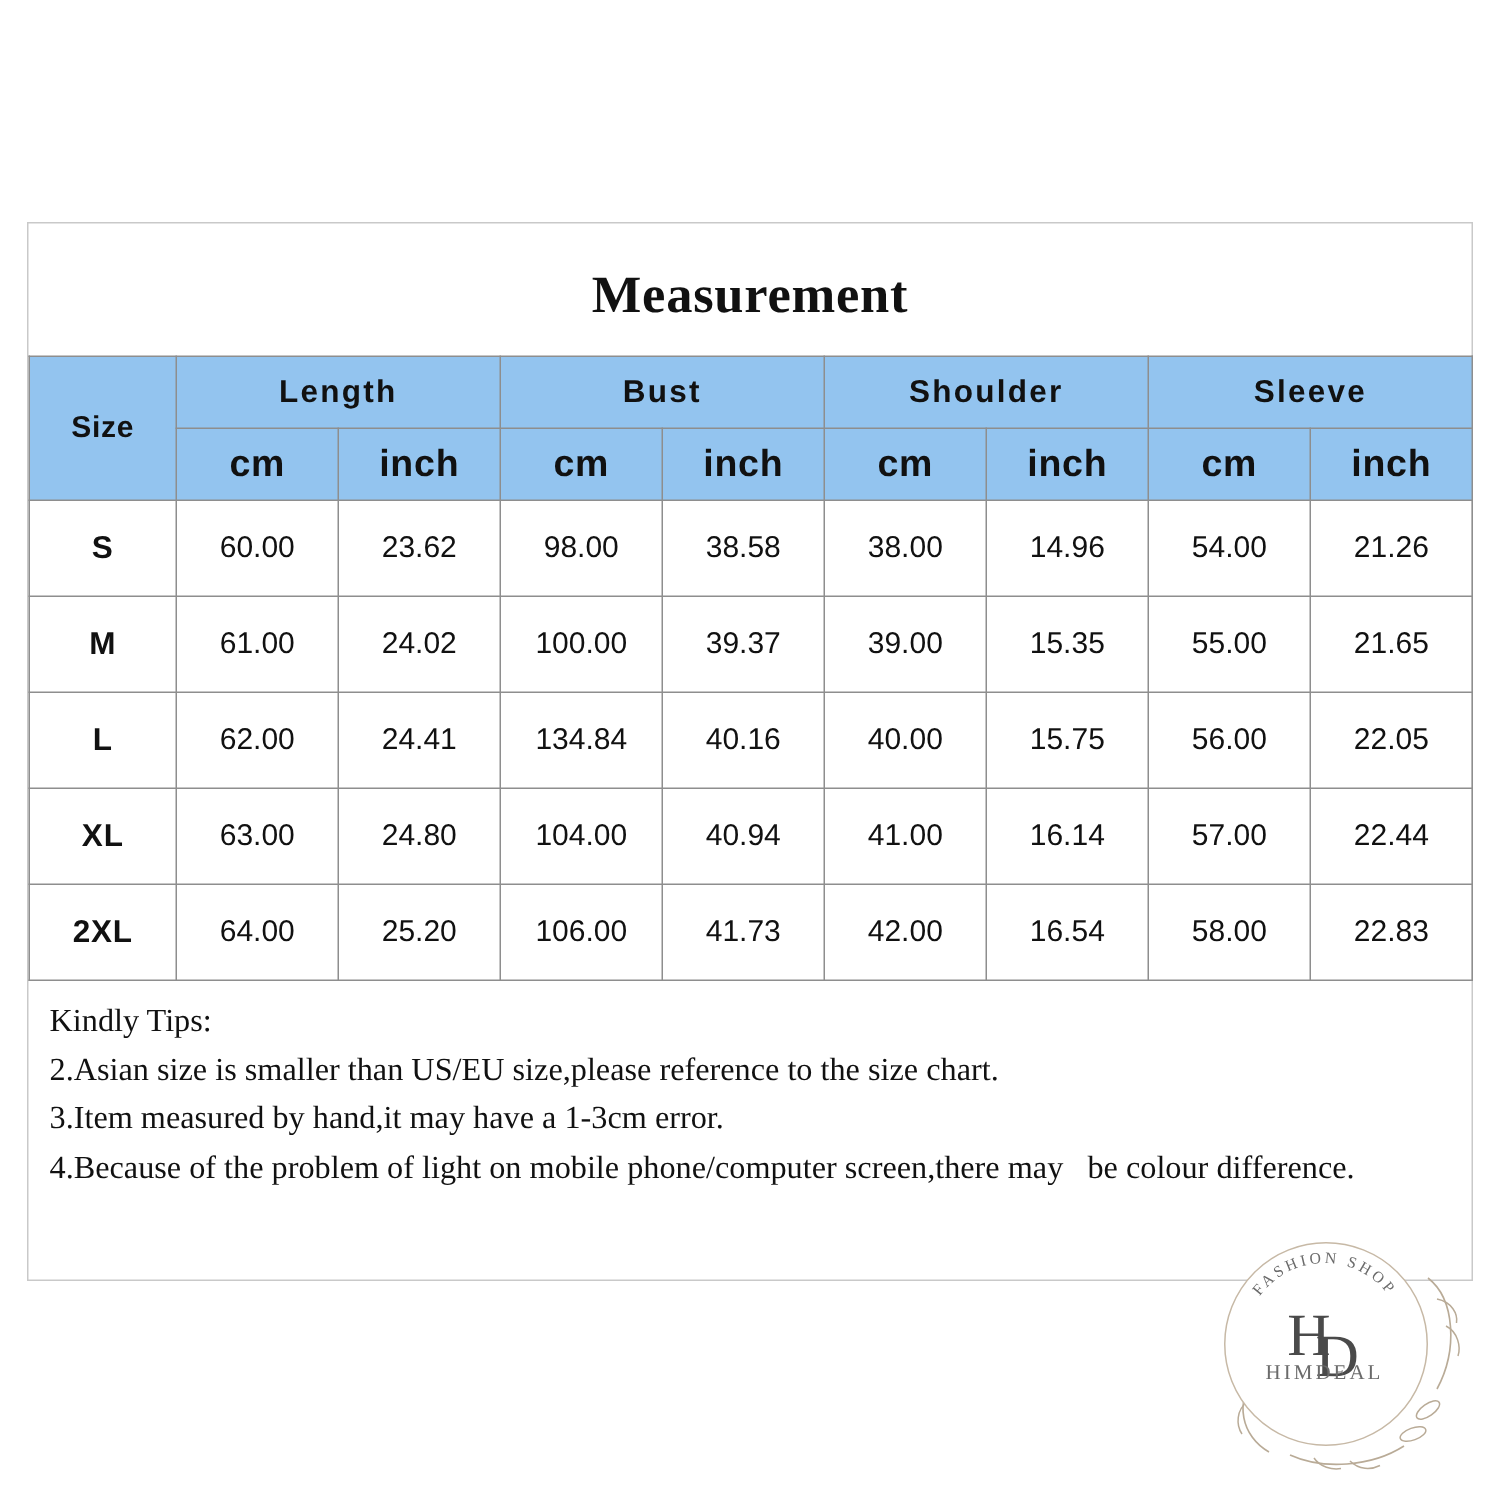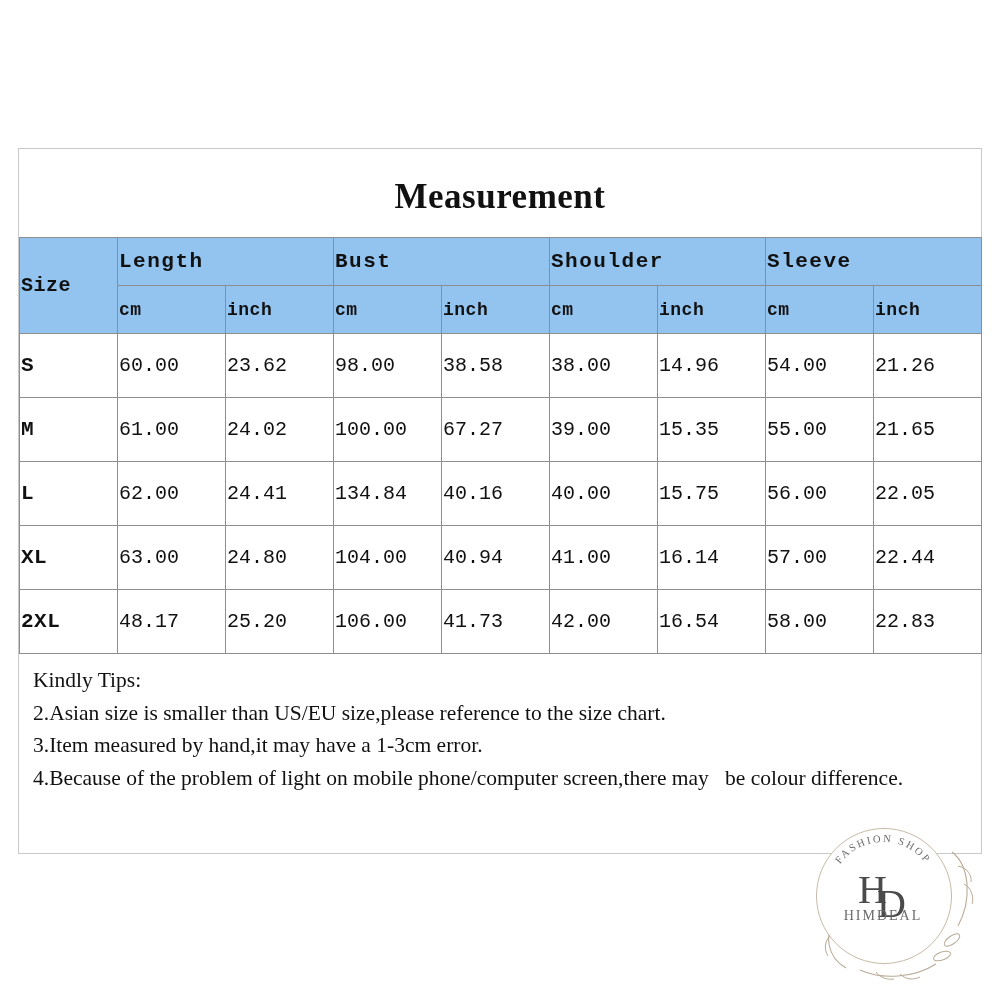"Length" table.measure th, table.measure td { font-family: Liberation Mono, monospace -> Liberation Sans, sans-serif; text-align: left -> center }
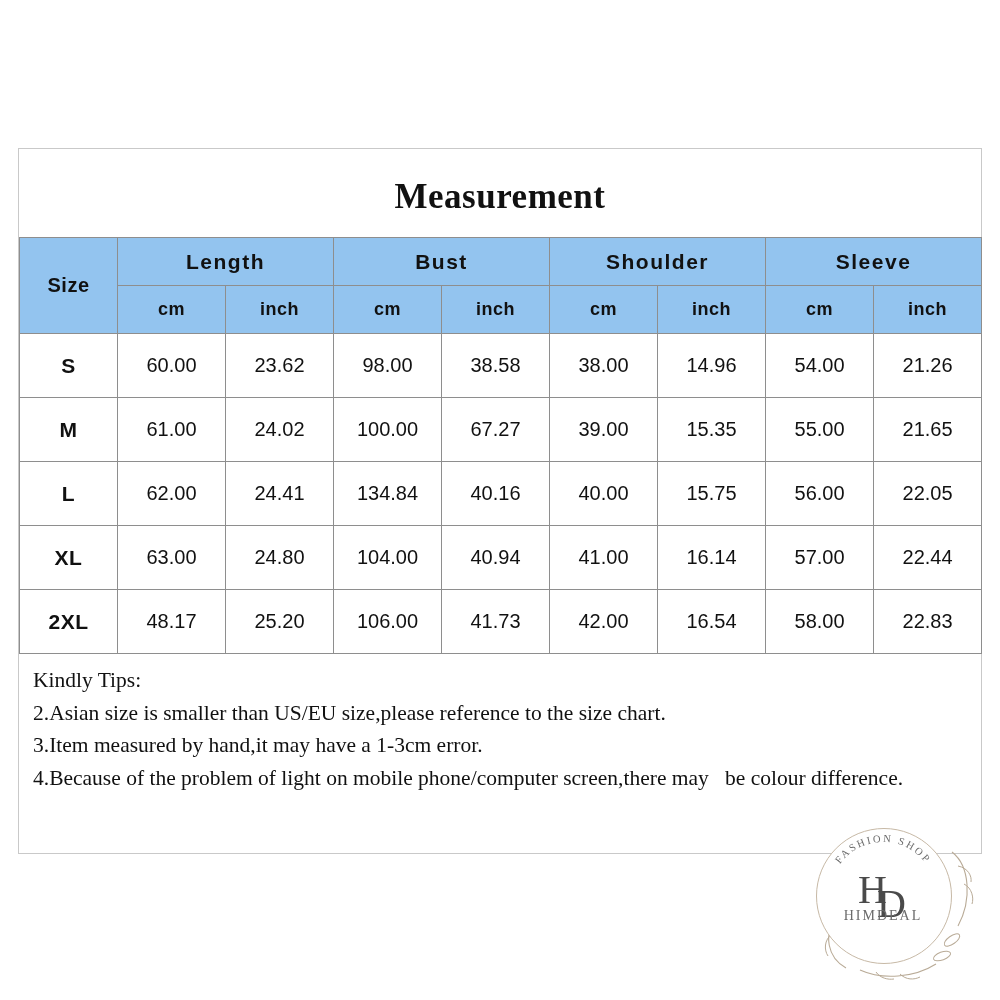"cm" .hdr-unit { font-size: 18px -> 25px }
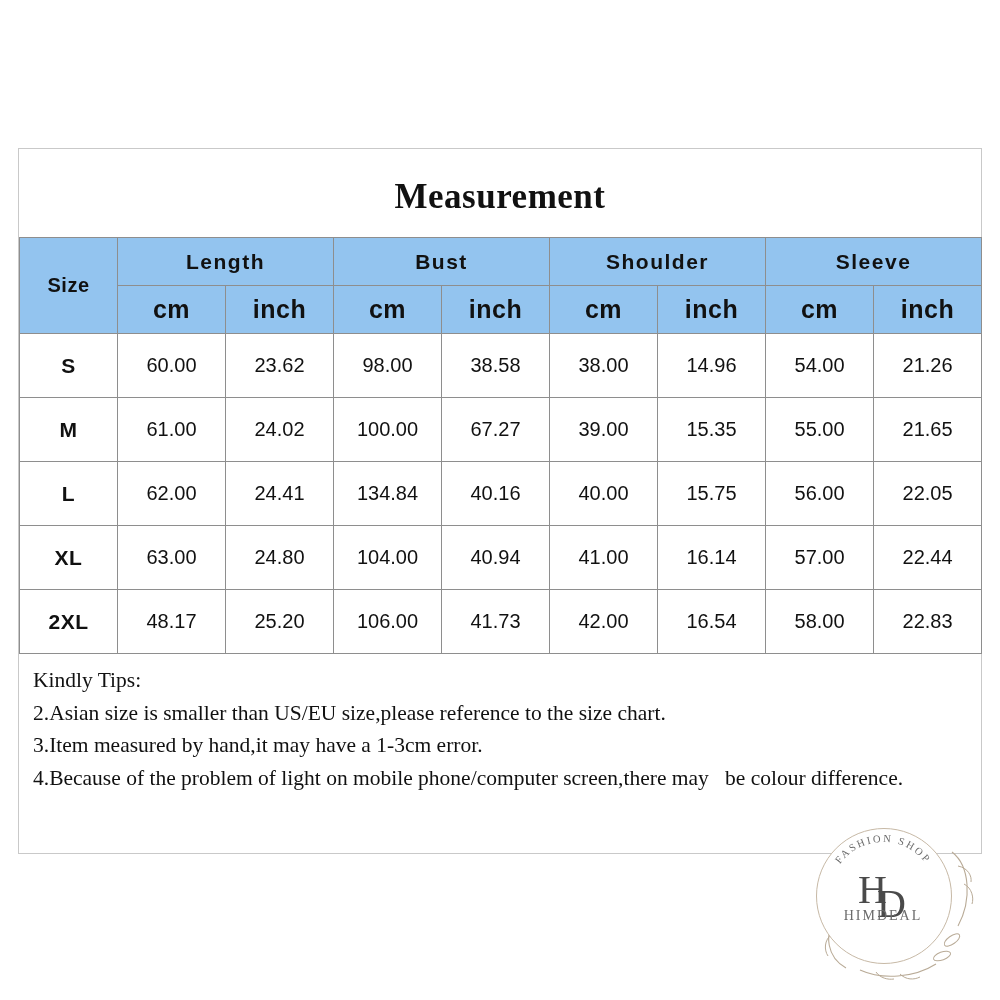"67.27" td.val { text: 67.27 -> 39.37 }
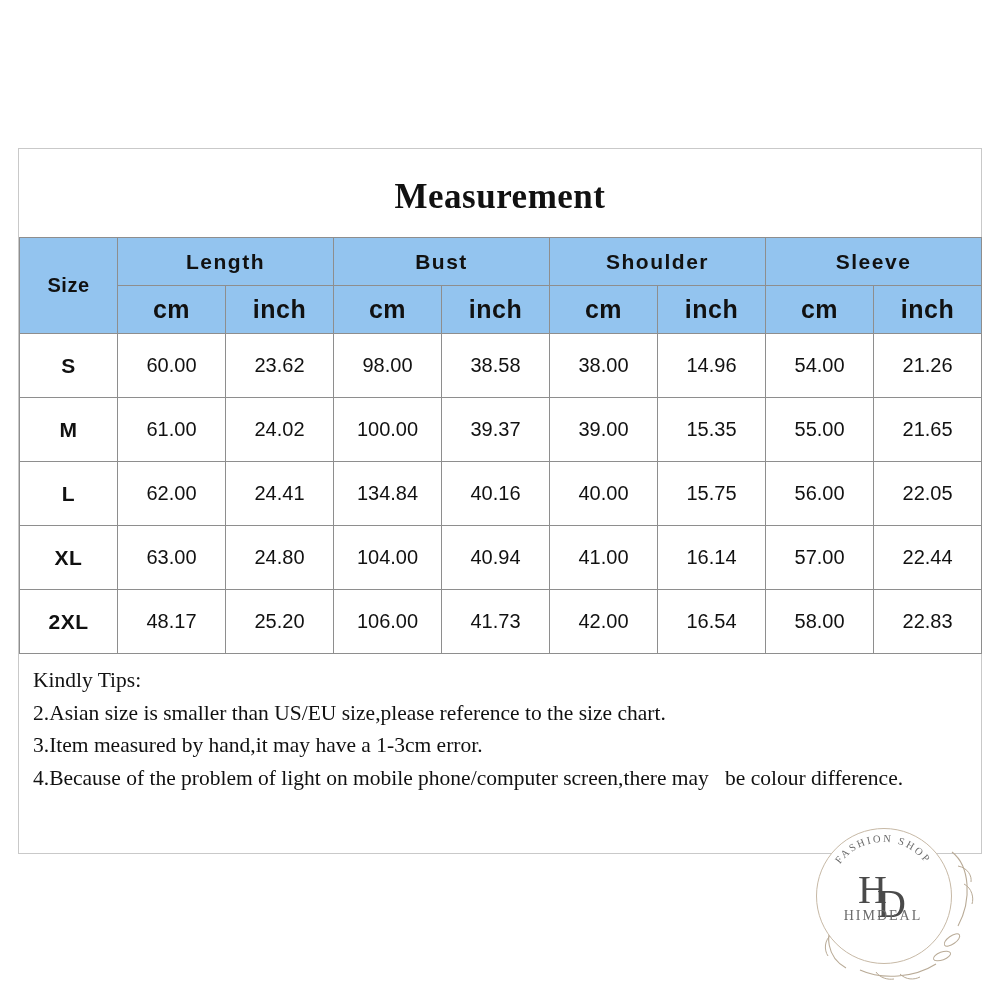"48.17" td.val { text: 48.17 -> 64.00 }
